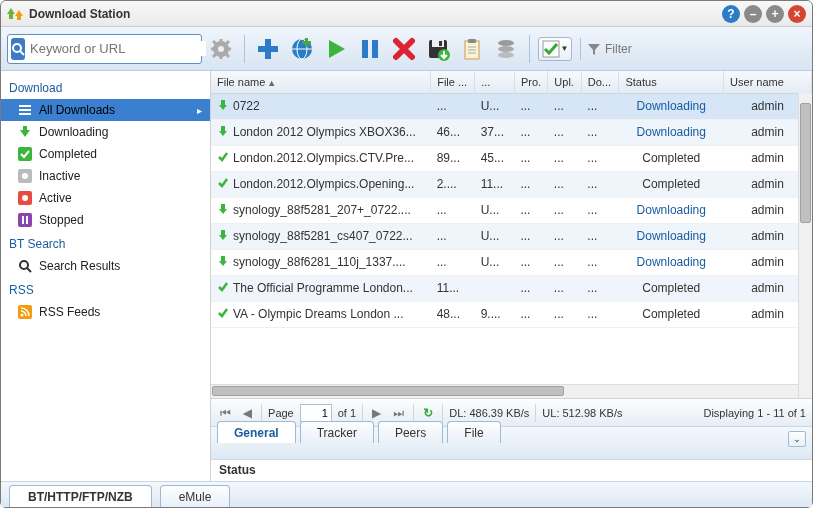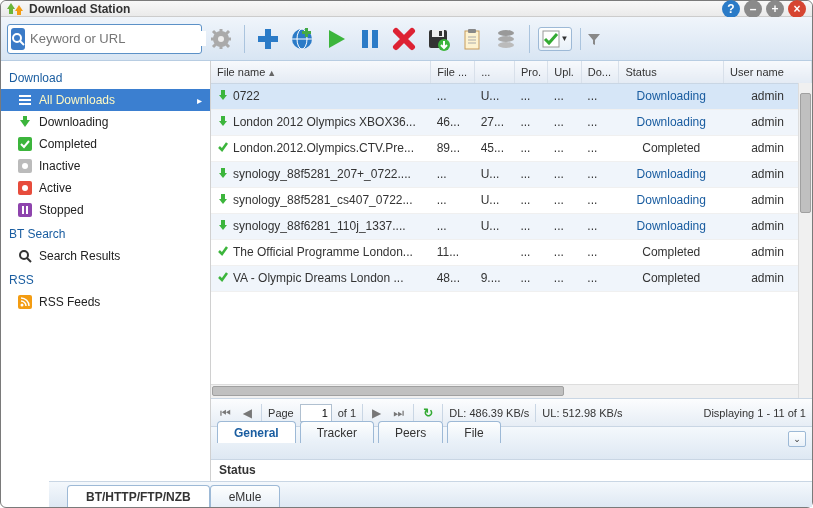"Download Station" .titlebar { height: 16px -> 26px }
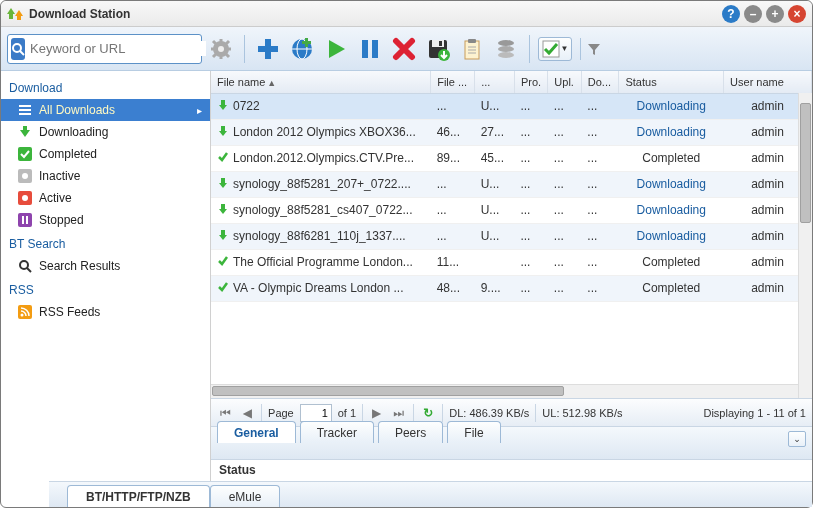"Filter" input { html: none -> <input> }
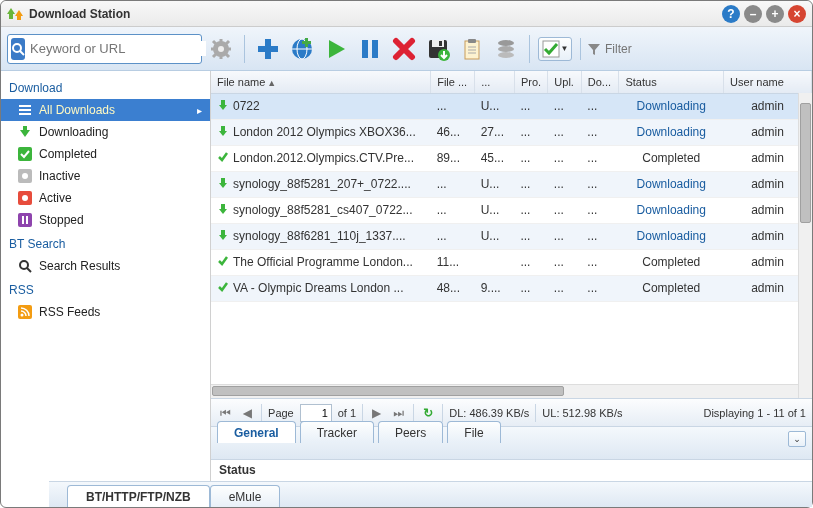"All Downloads" .side-item.selected .lbl { color: #fef9c3 -> #000000 }
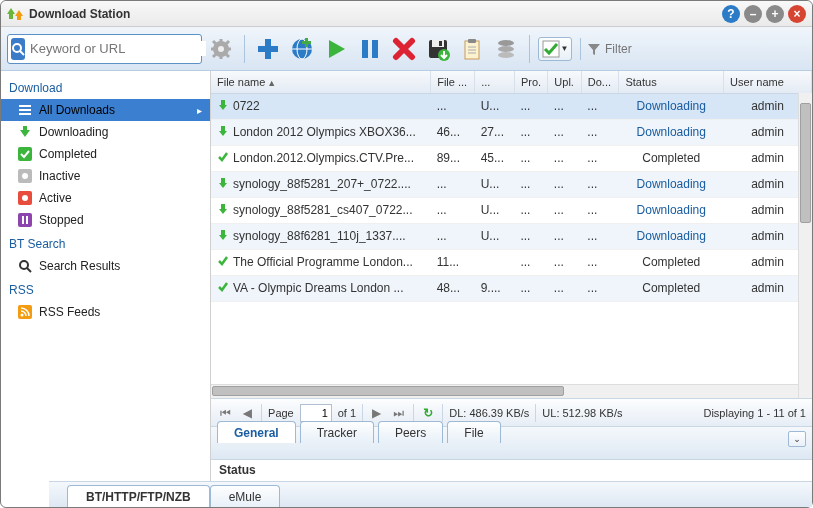"27..." td { text: 27 -> 37 }
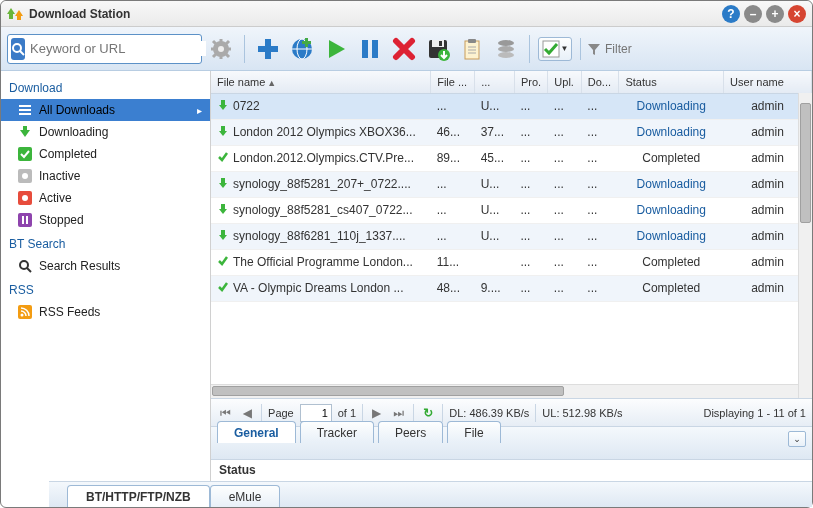"London.2012.Olympics.Opening..." tr { html: none -> <tr> <td> <div> <span><svg> <path></path> </svg></span> <span>London.2012.Olympics.Opening...</span> </div> </td> <td>2....</td> <td>11...</td> <td>...</td> <td>...</td> <td>...</td> <td>Completed</td> <td>admin</td> </tr> }
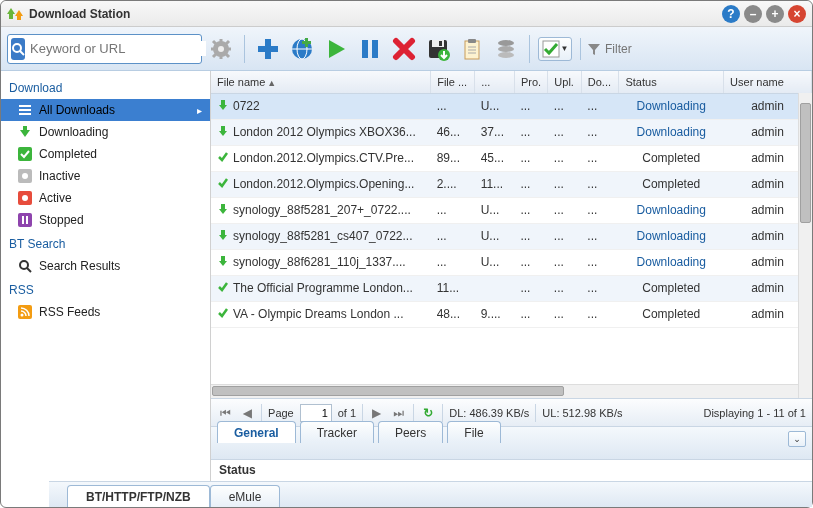"BT/HTTP/FTP/NZB" .bottom-tabs { gap: 0 -> 8px; margin-left: 48px -> none; padding: 0 18px -> 0 8px }
